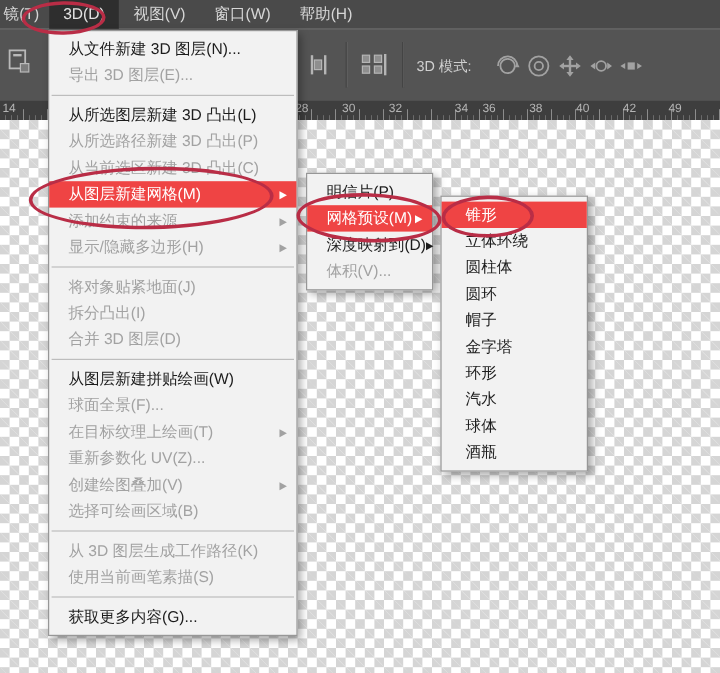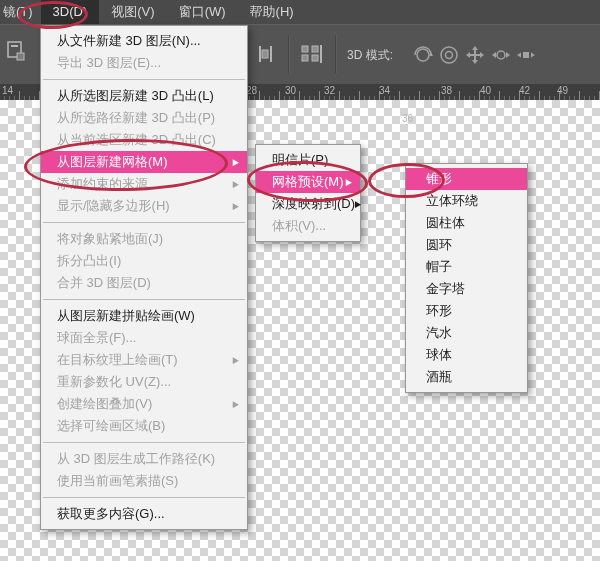"36" span.ruler-num { margin-top: 28px -> none }
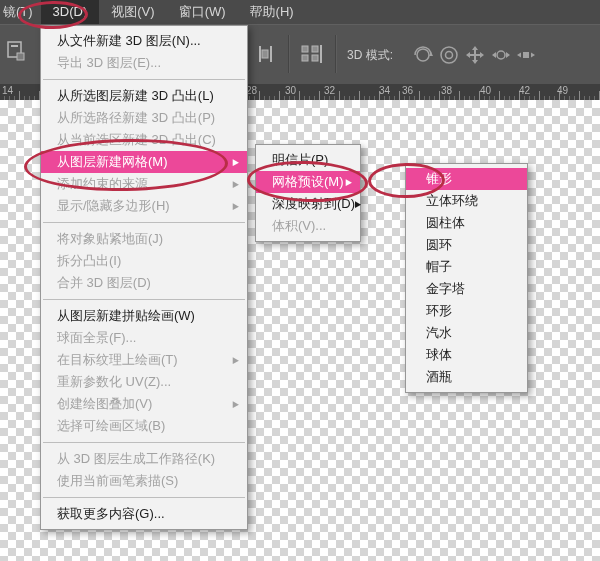"从图层新建网格(M)" .menu-item.highlighted { background: #ec4899 -> #ef4444 }
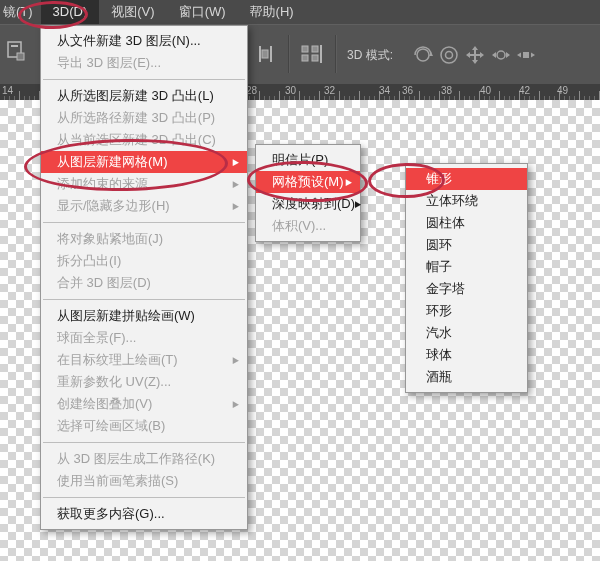"锥形" #preset-submenu { margin-left: 38px -> none }
